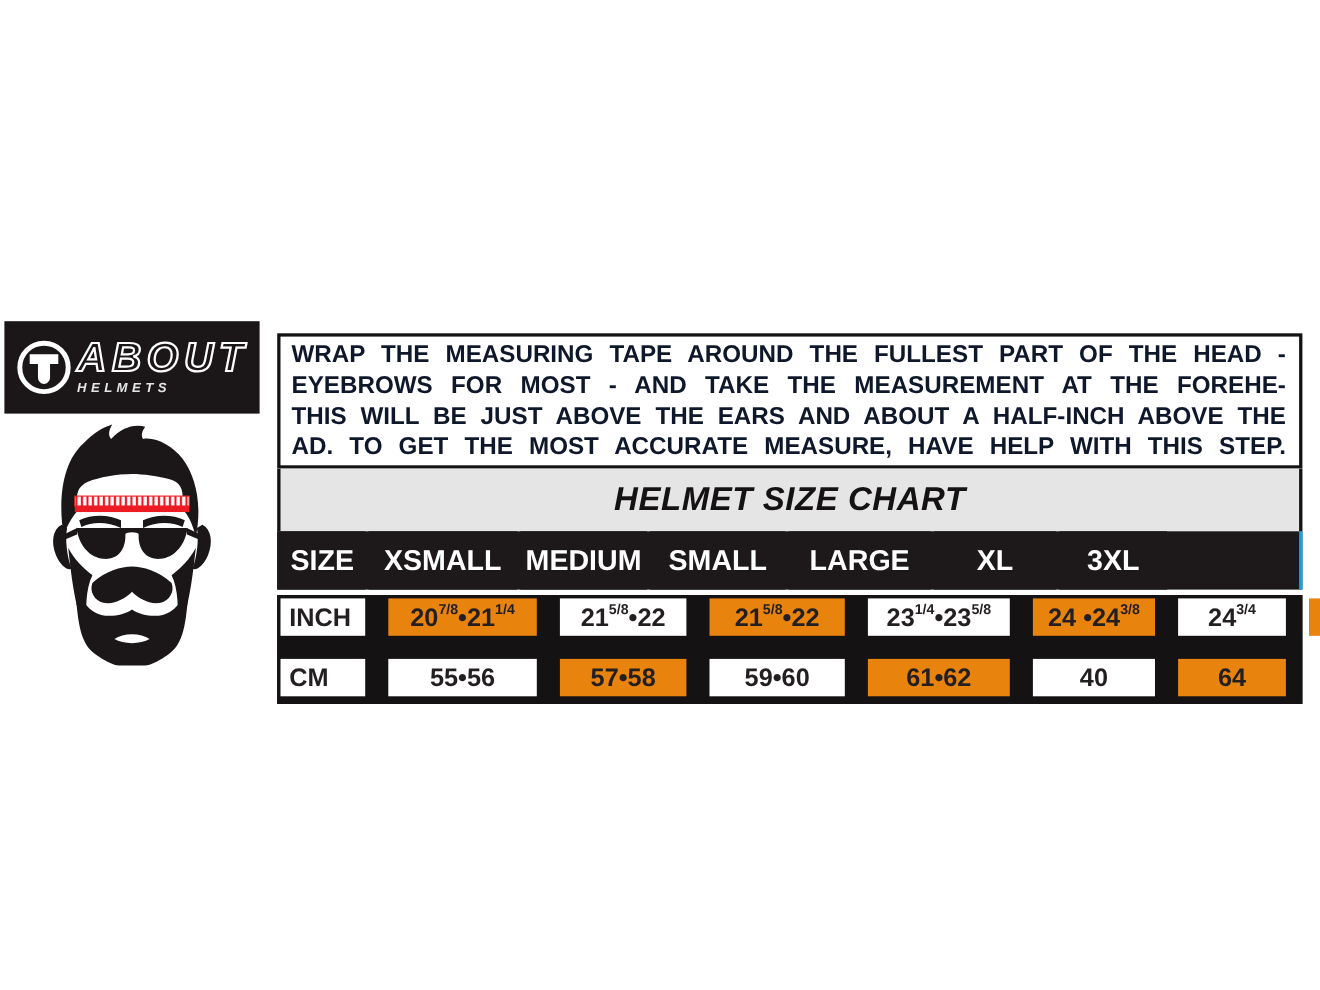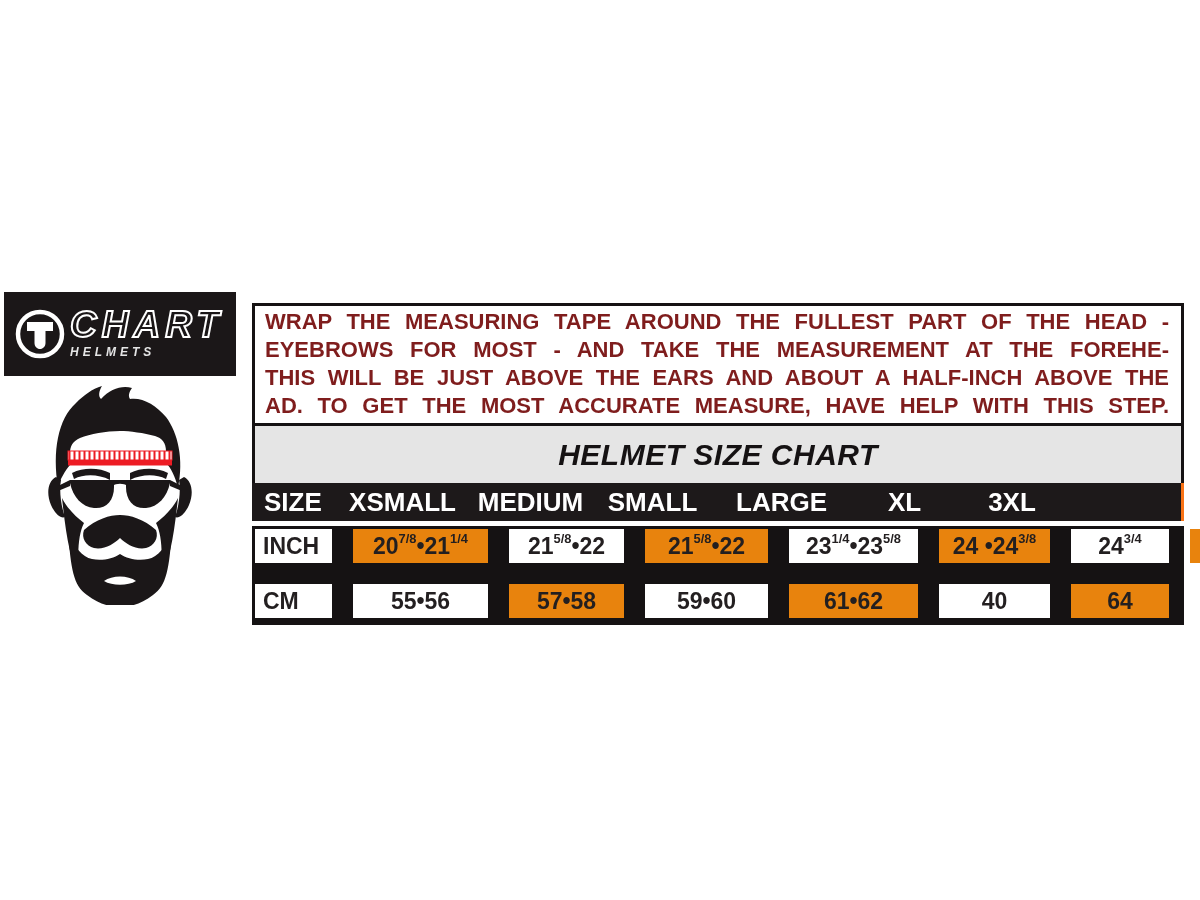"CHART" div.torc-word { text: CHART -> ABOUT }
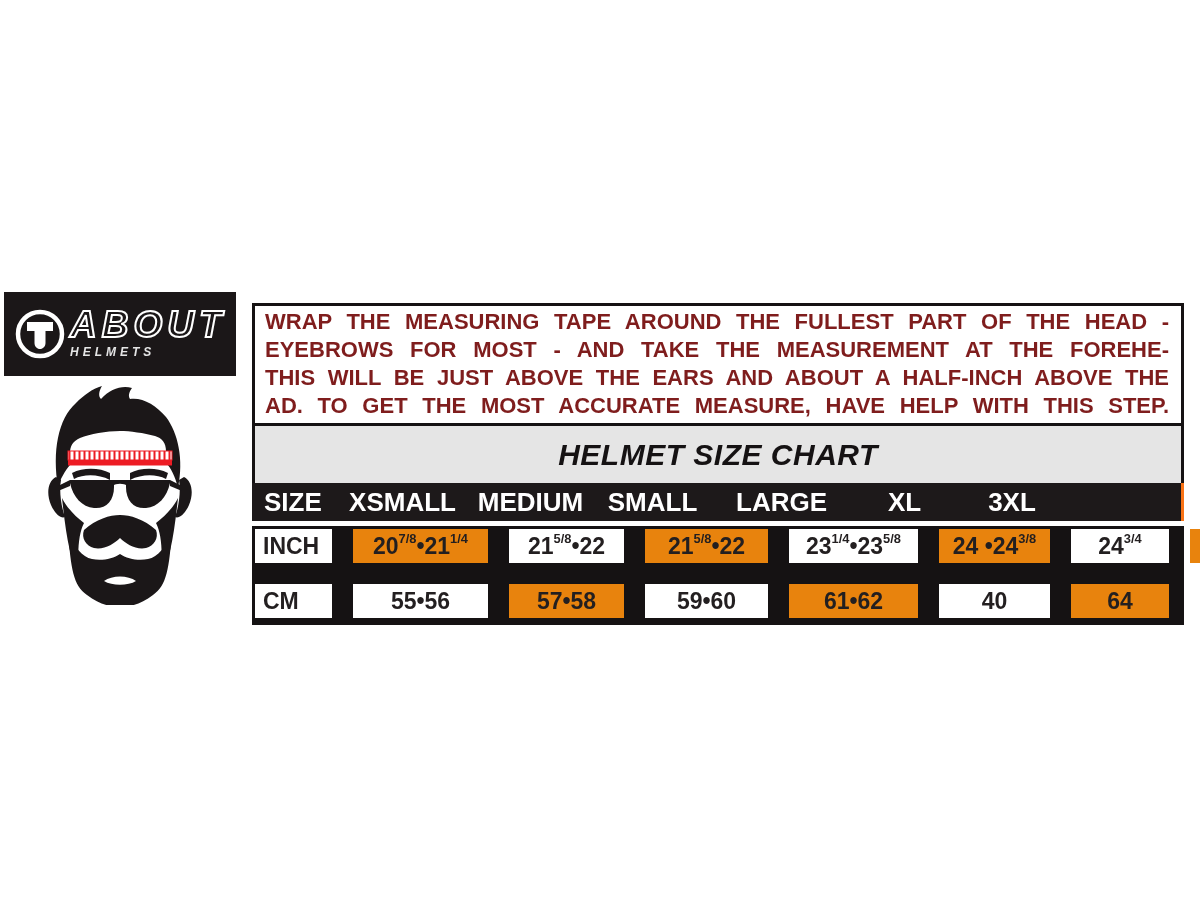"WRAP THE MEASURING TAPE AROUND" .intro-line { color: #7f1d1d -> #0f172a }
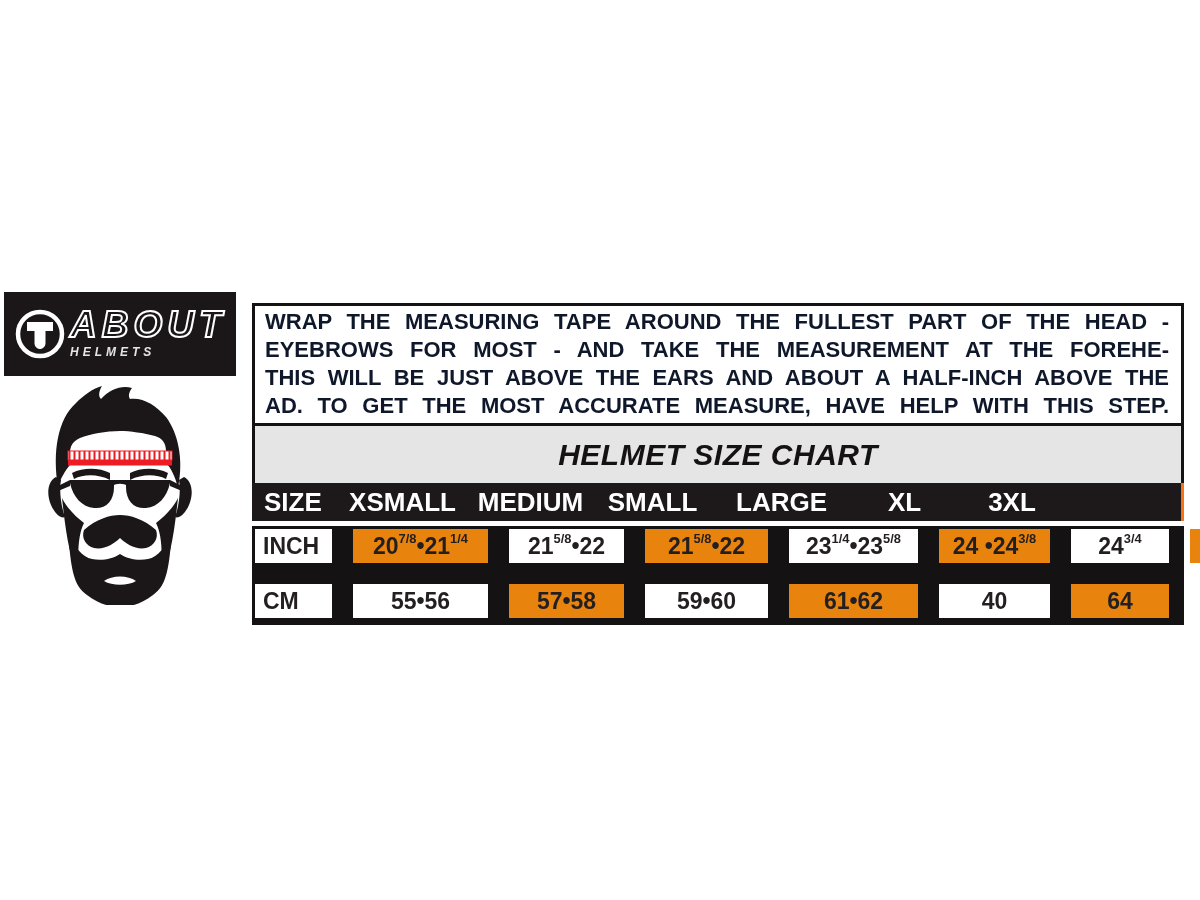"SIZE" .header-row { border-right: 3px solid #f97316 -> 3px solid #0ea5e9; height: 38px -> 53px }
